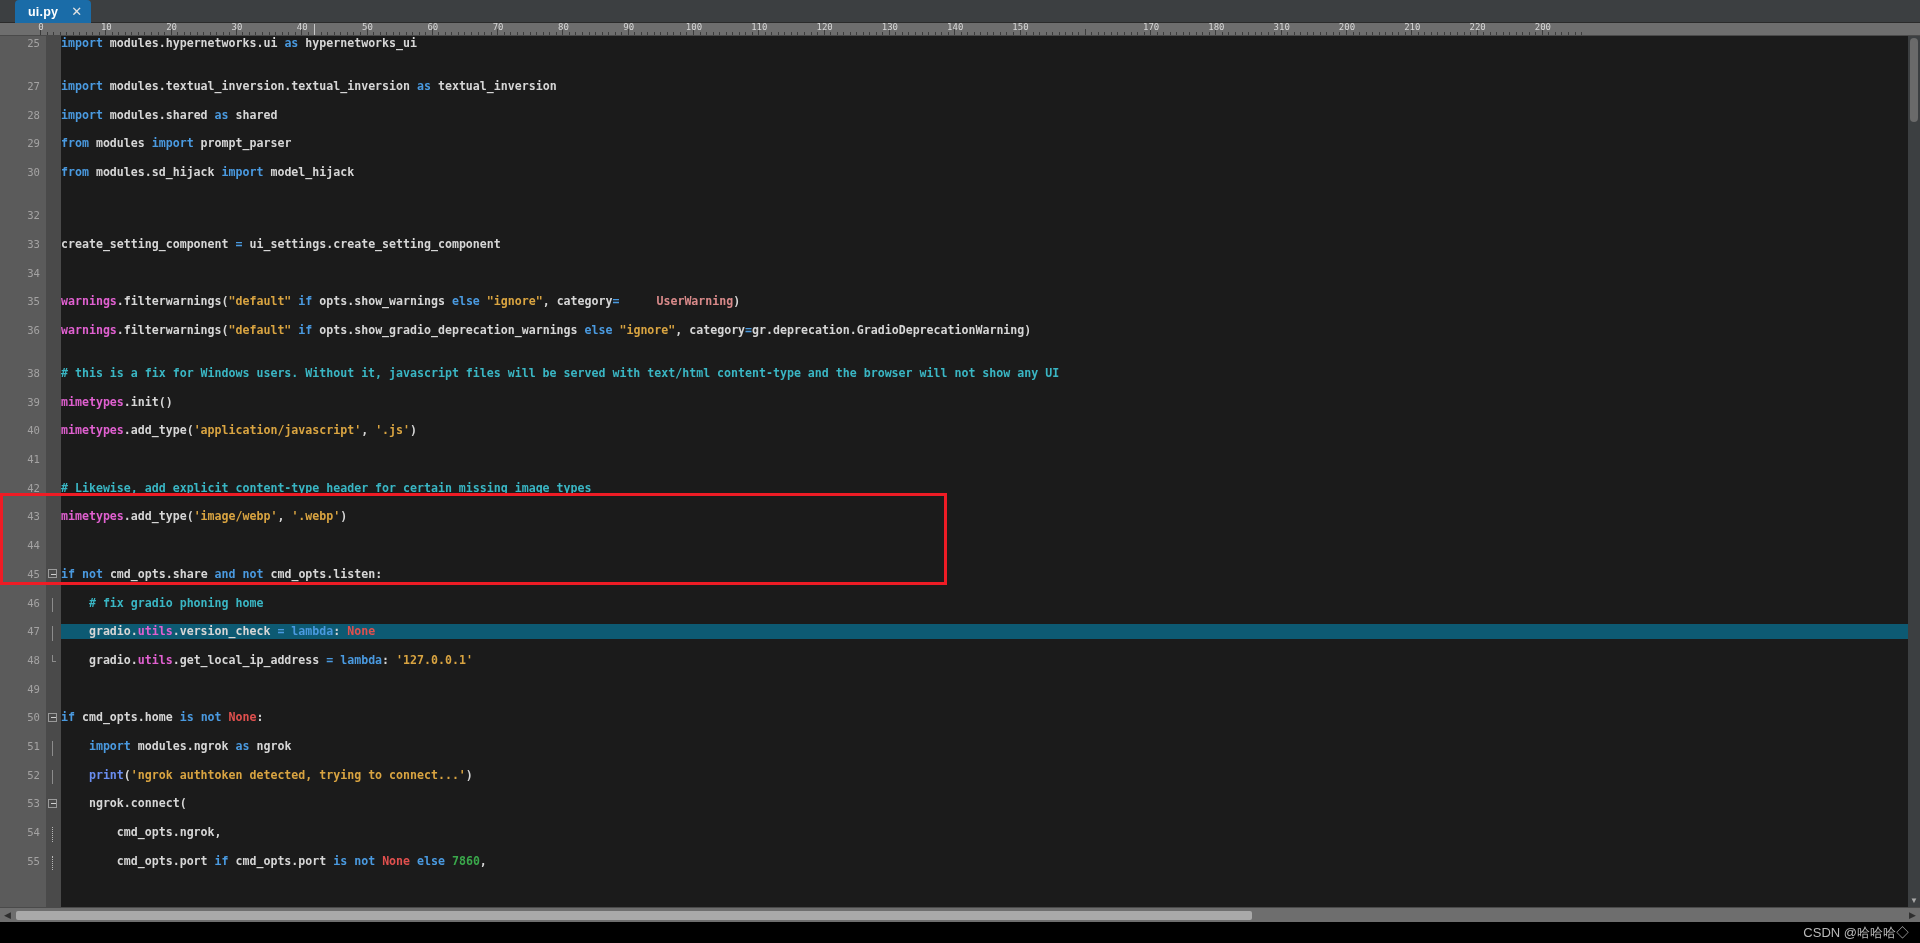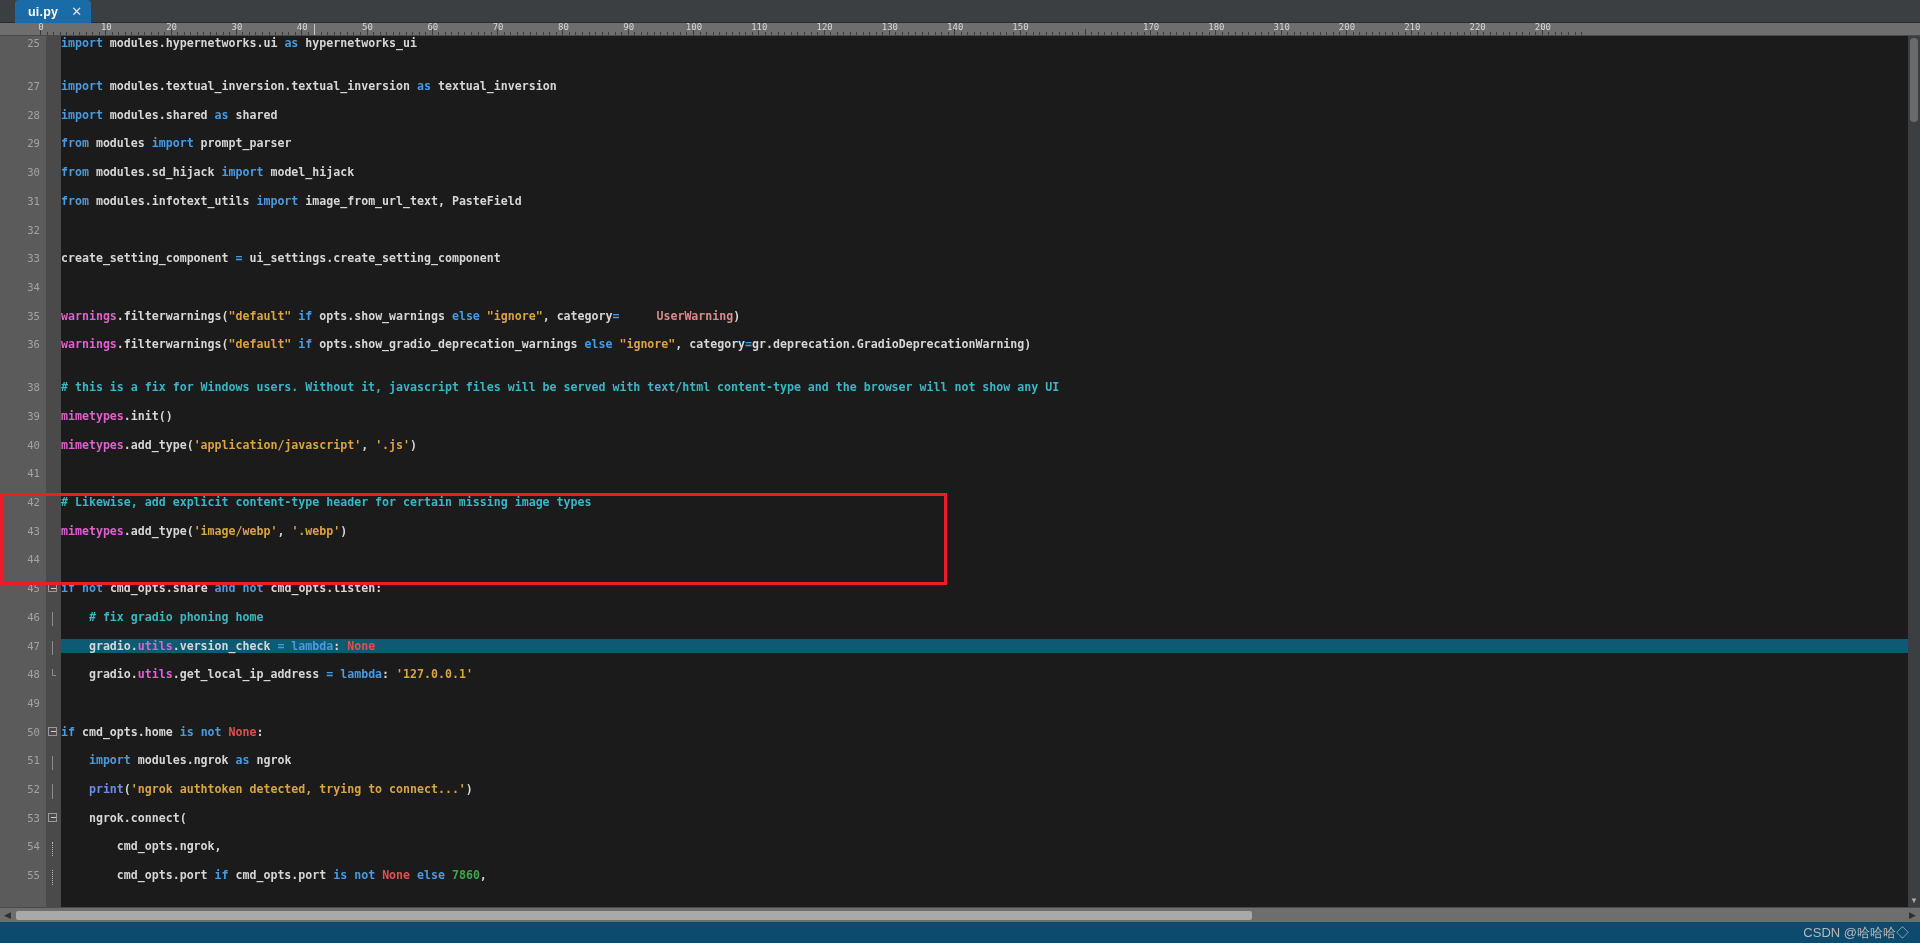"31" div.line { html: <div><span>31</span><span><span>from</span><span> modules.infotext_utils </span><span>import</span><span> image_from_url_text, PasteField</span></span></div> -> none }
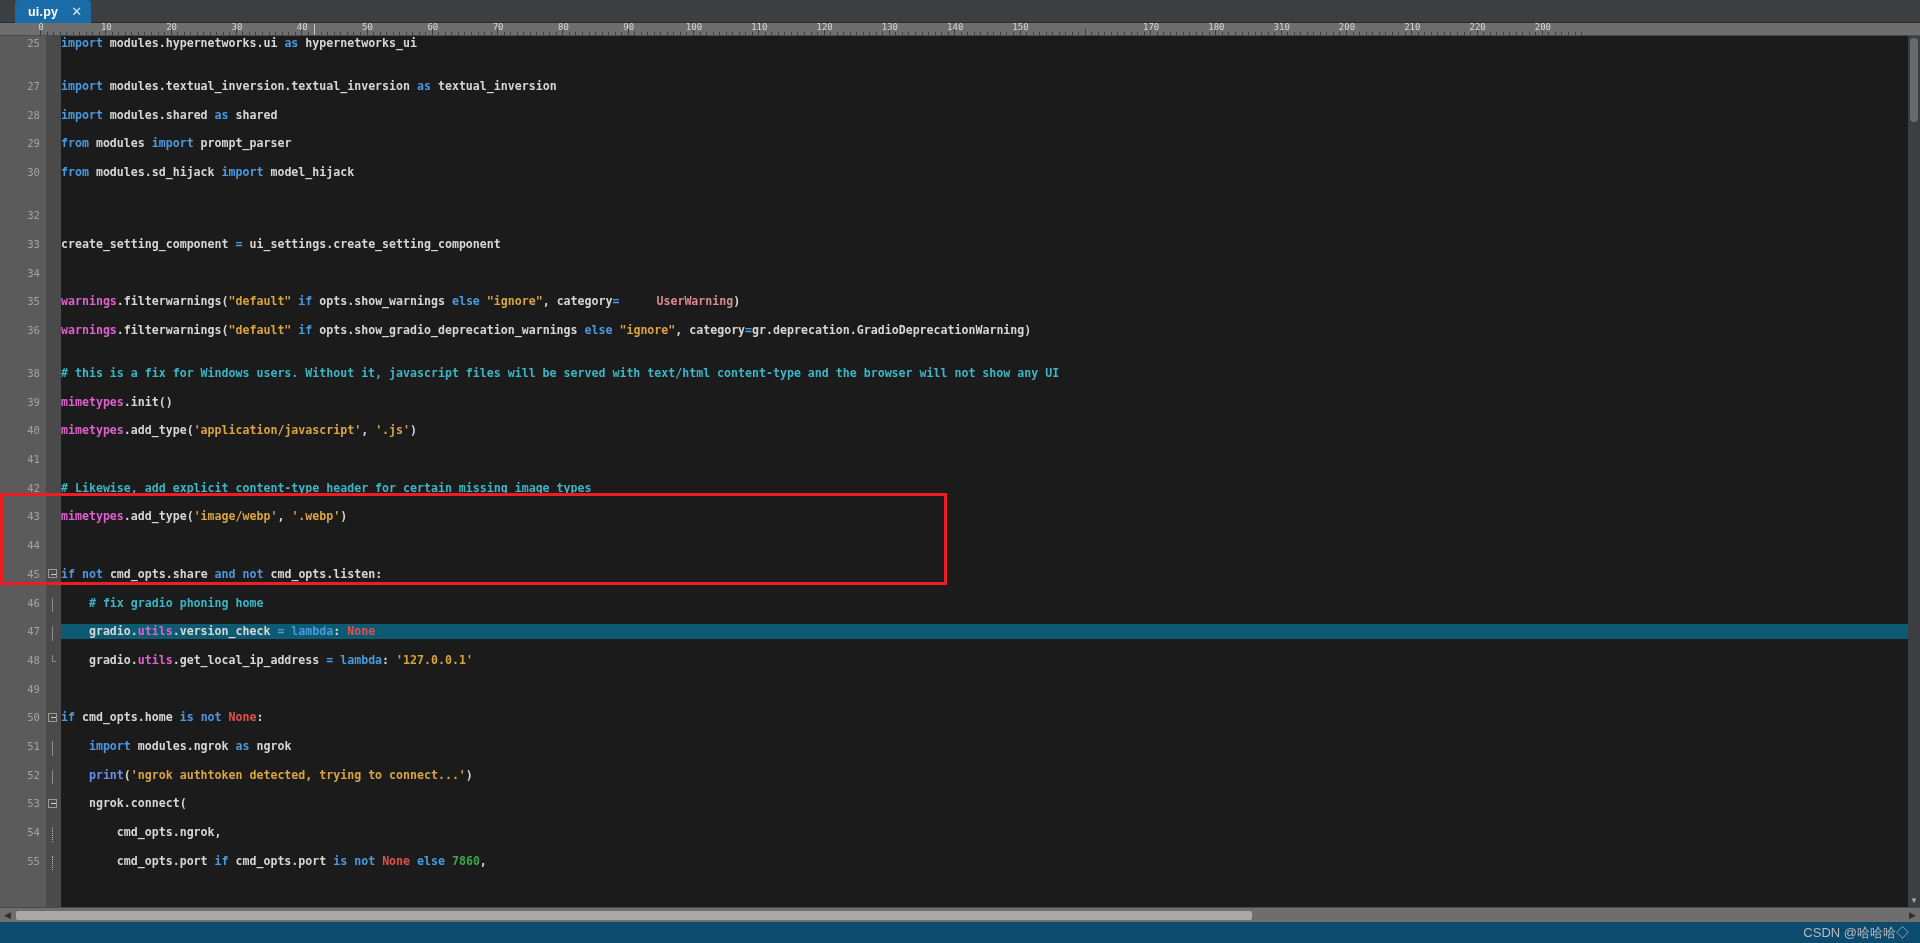"CSDN @哈哈哈◇" .footer { background: #0c4a6e -> #000000 }
